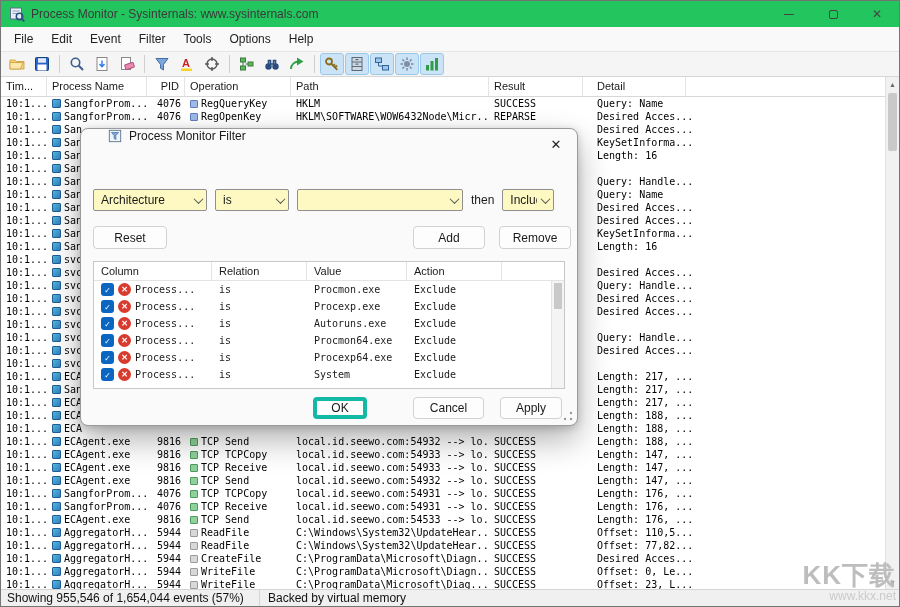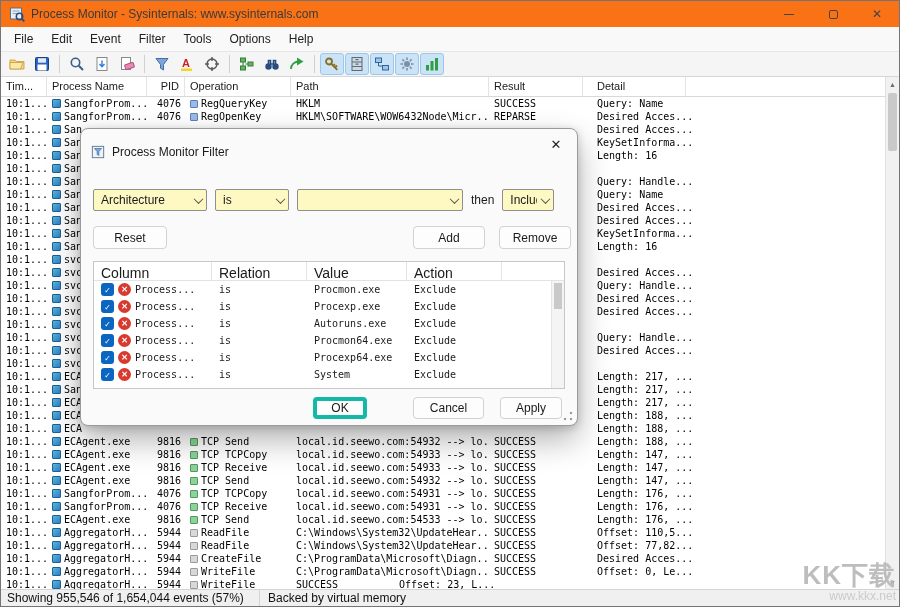"Process Monitor - Sysinternals:" .titlebar { background: #f97316 -> #22c55e }
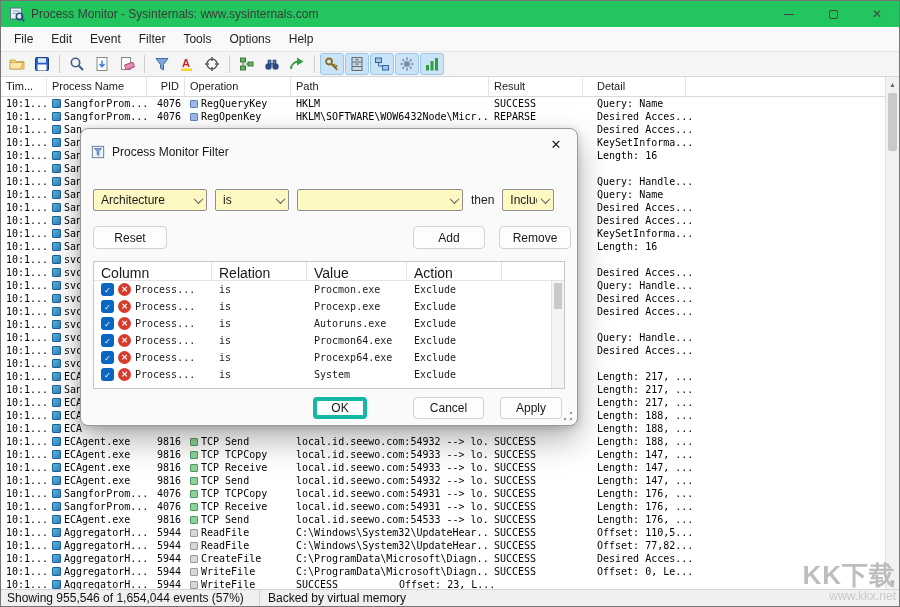"Process Monitor Filter" .dlg-titlebar { align-items: flex-end -> flex-start; padding-left: 10px -> 27px }
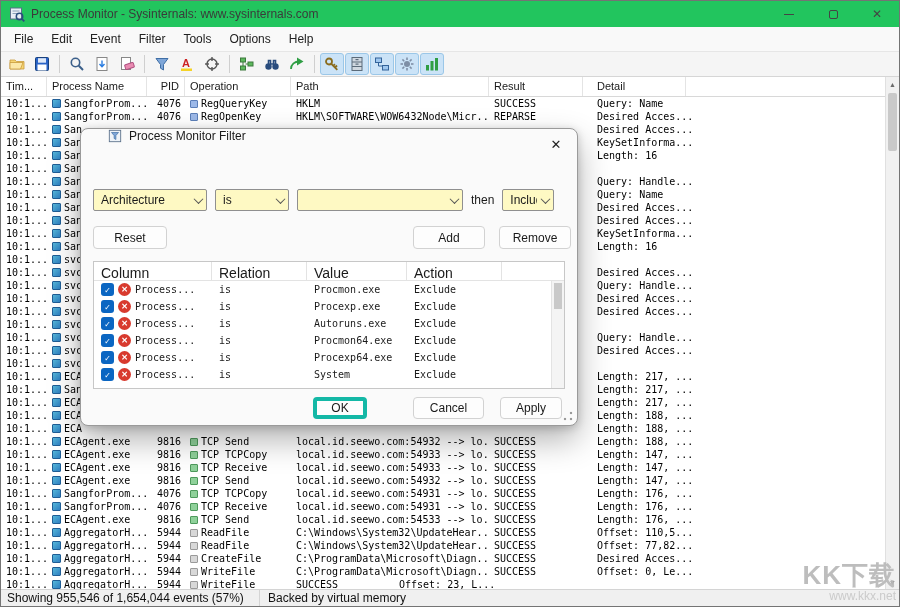"Column" .fheaders { font-size: 14px -> 11px }
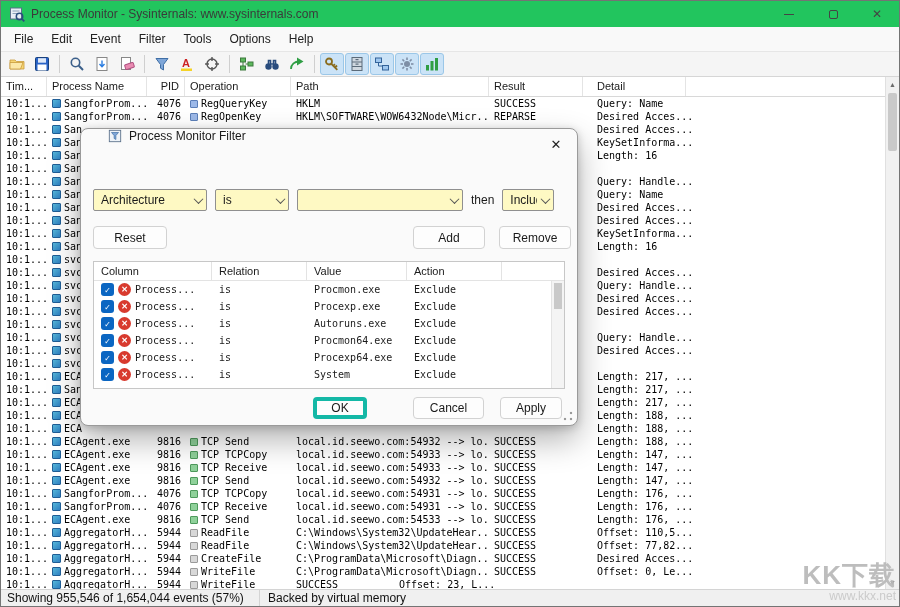"C:\ProgramData\Microsoft\Diag..." div.cell { html: none -> <div>C:\ProgramData\Microsoft\Diag...</div> }
